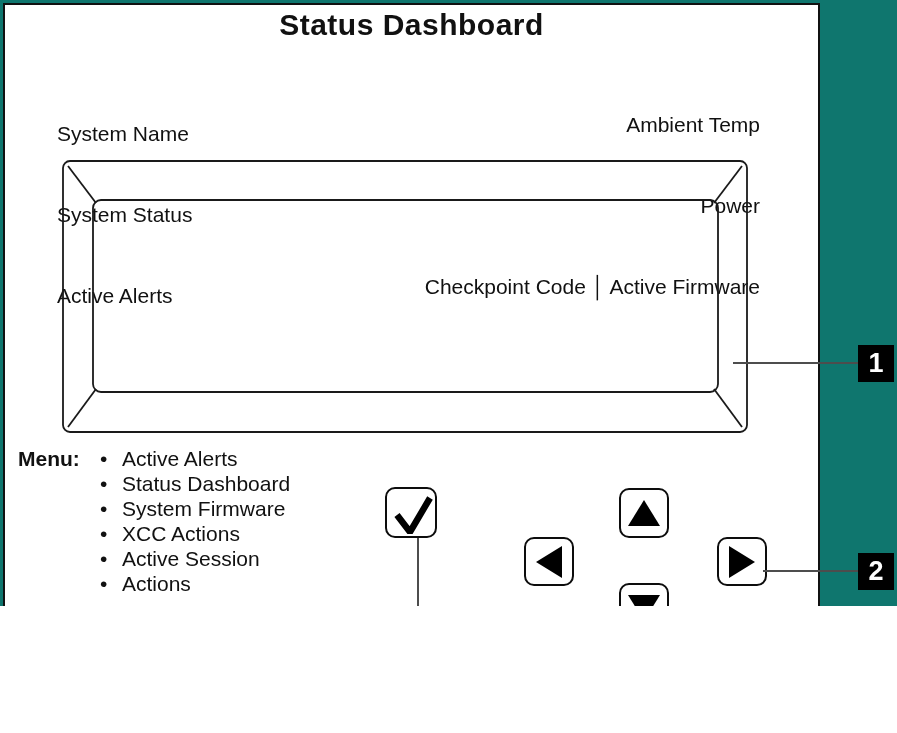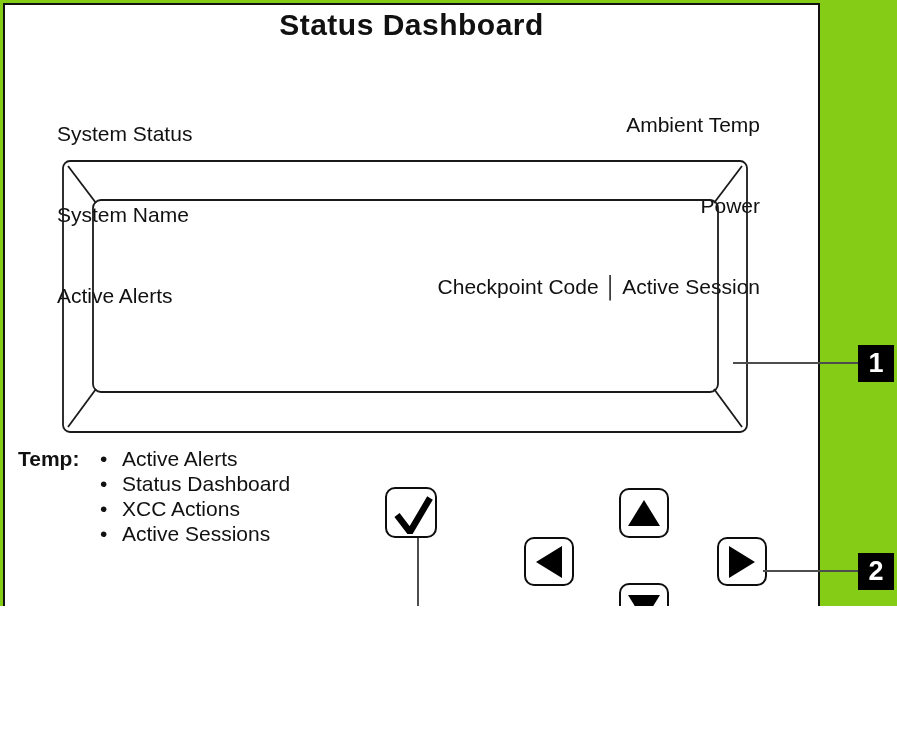"Status Dashboard" #stage { background: #84cc16 -> #0f766e }
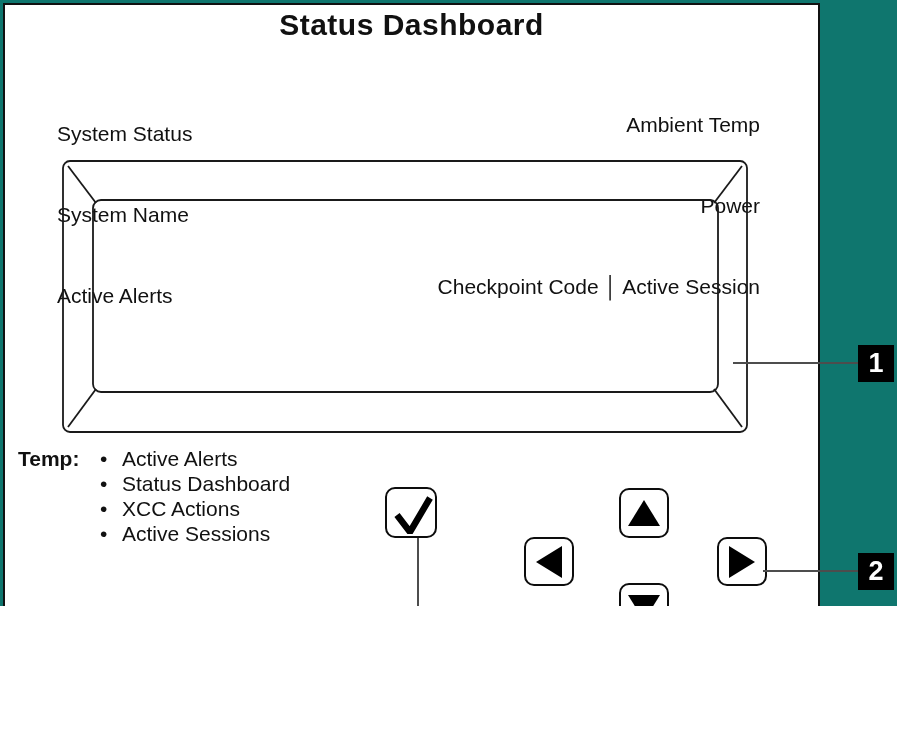"System Status" div { order: before "System Name" -> after "System Name" }
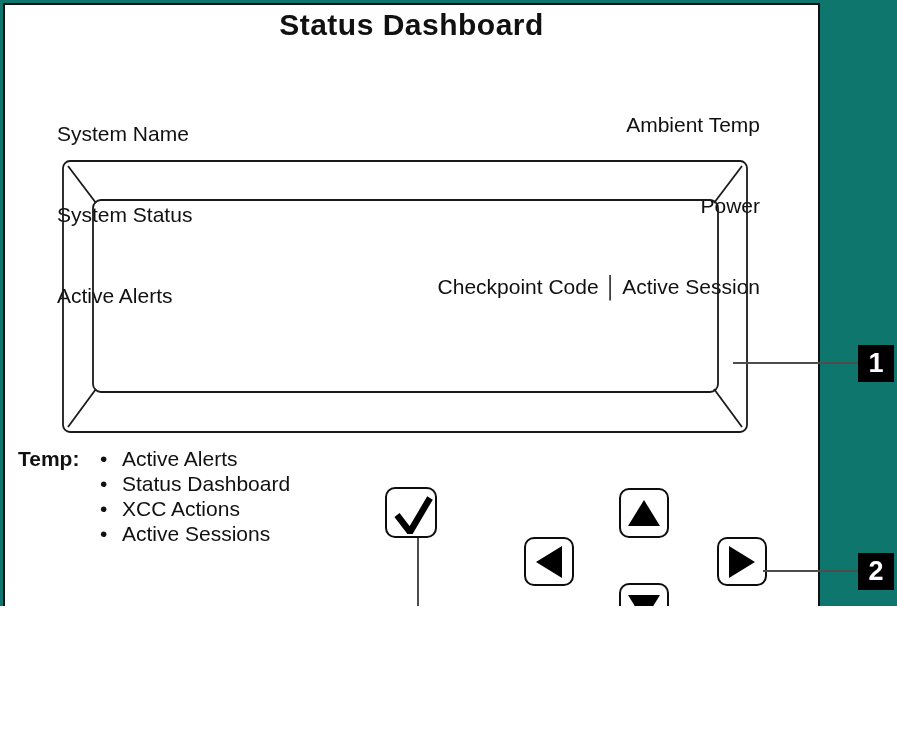"Checkpoint Code │ Active Session" div { text: Session -> Firmware }
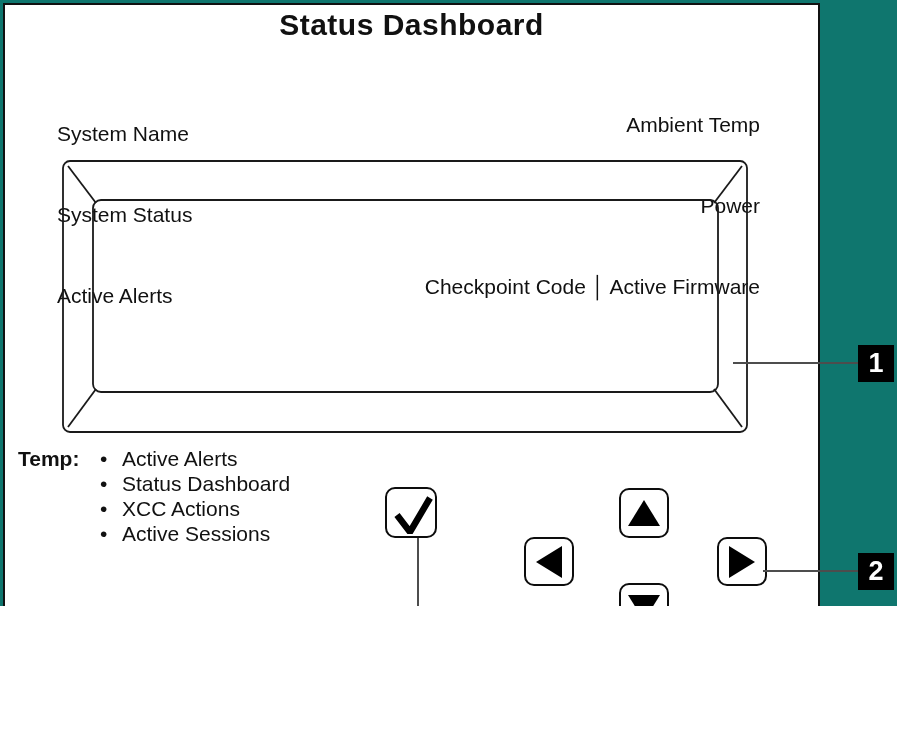"Temp:" div { text: Temp -> Menu }
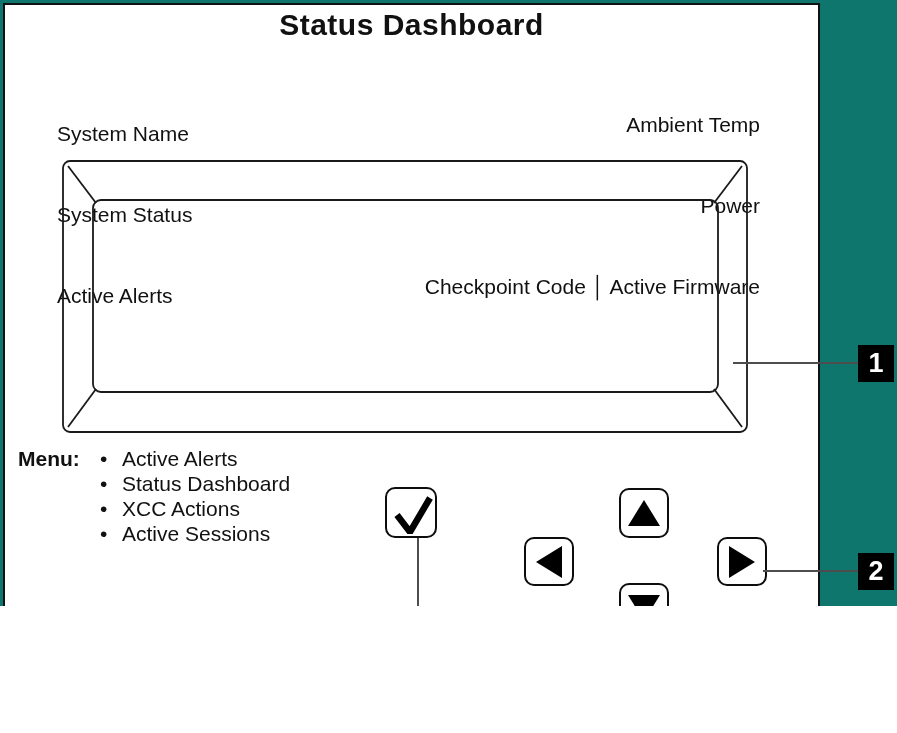"System Firmware" li { html: none -> <li>System Firmware</li> }
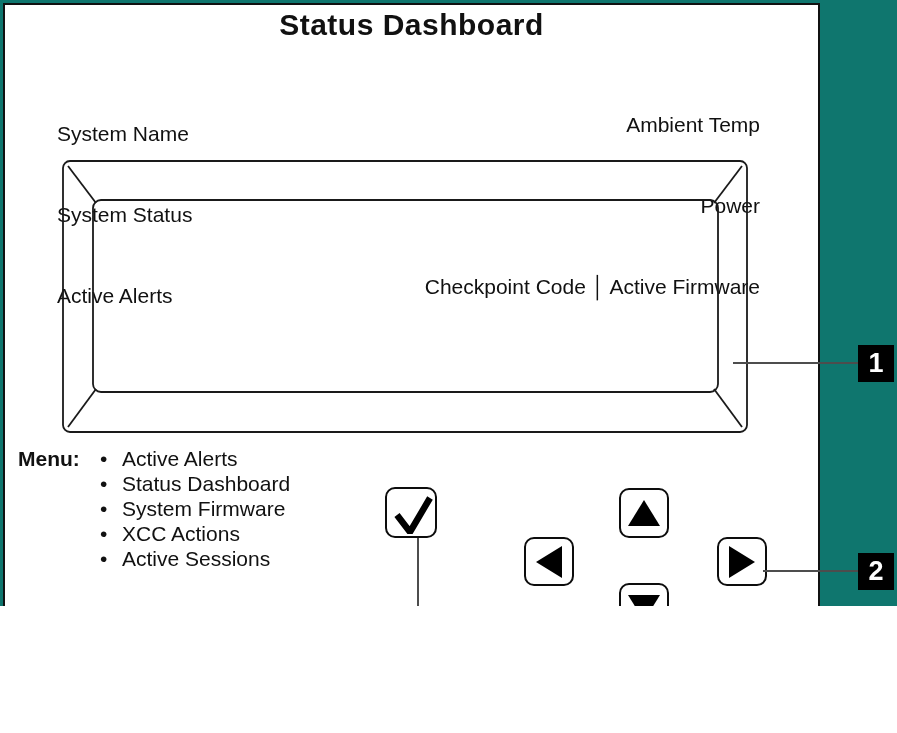"Active Sessions" li { text: Sessions -> Session }
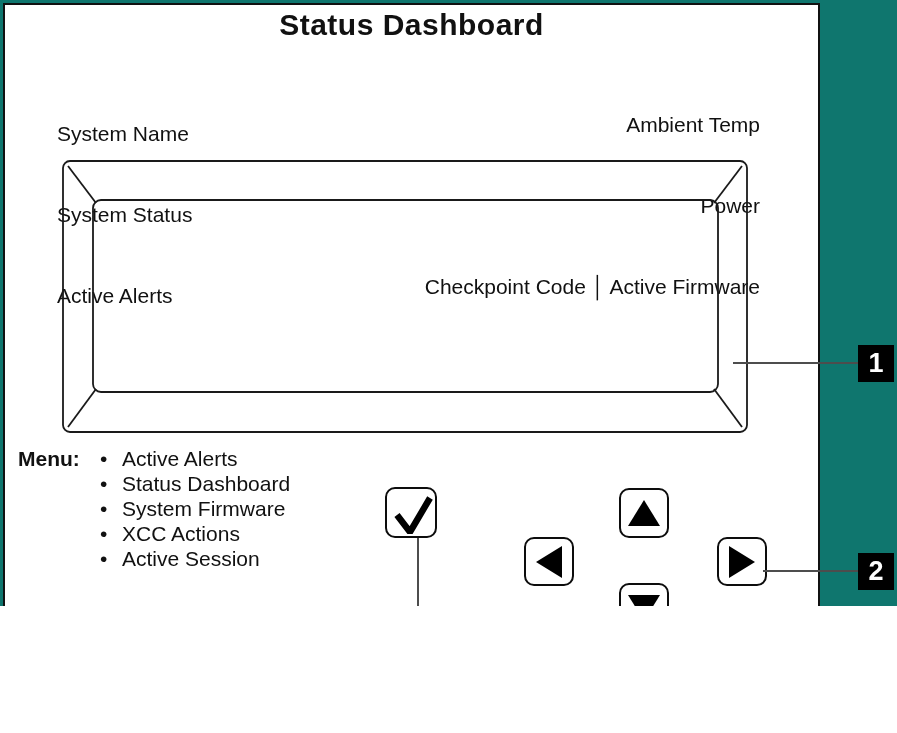"Actions" li { html: none -> <li>Actions</li> }
